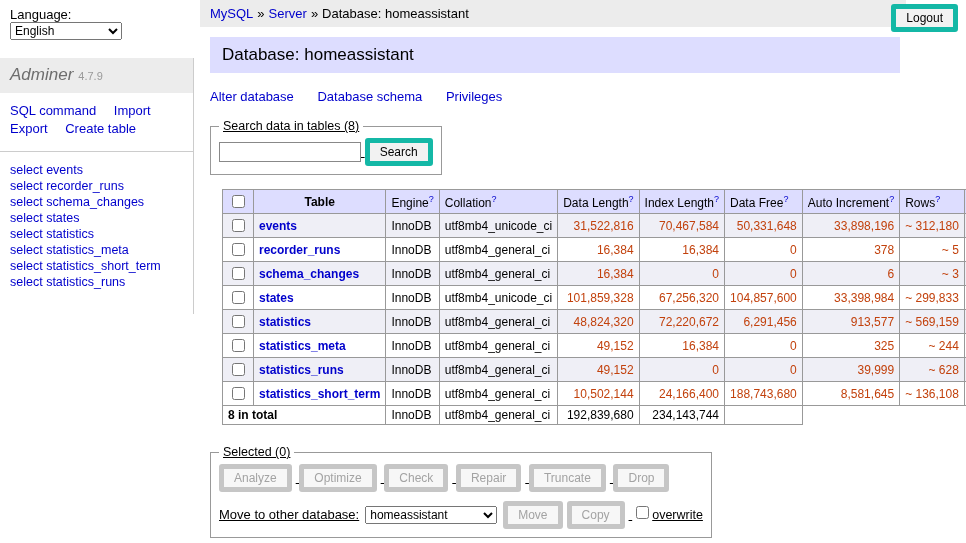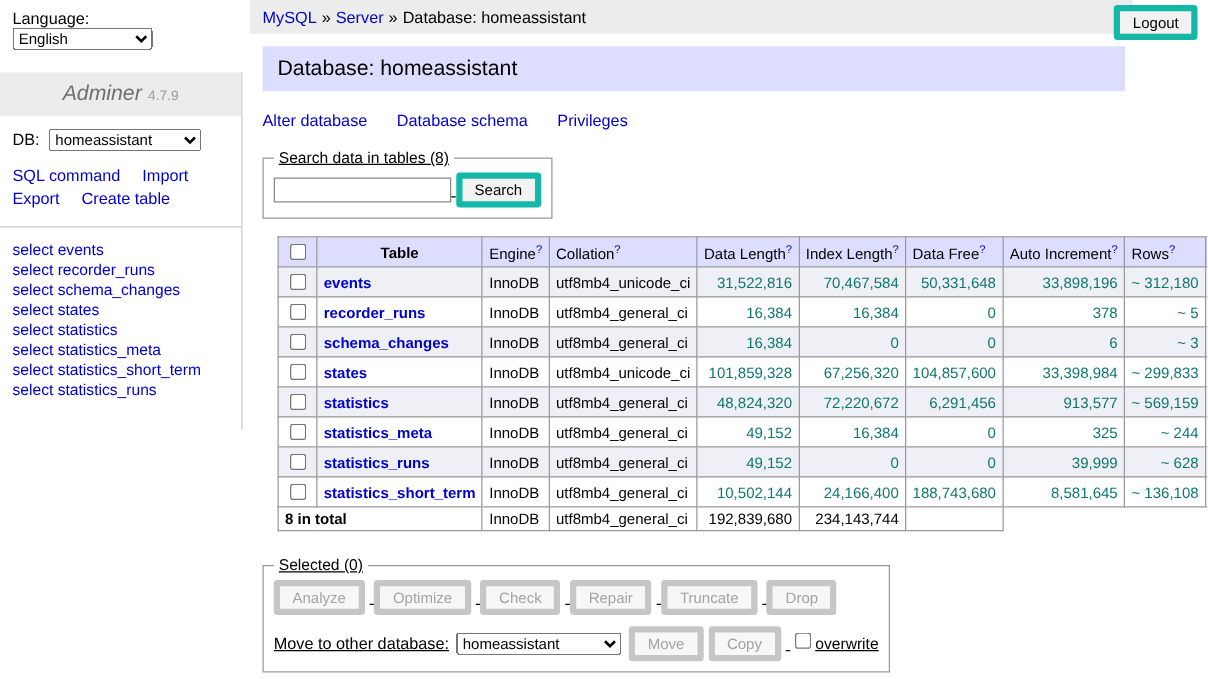"Adminer 4.7.9" .brand { text-align: center -> none }
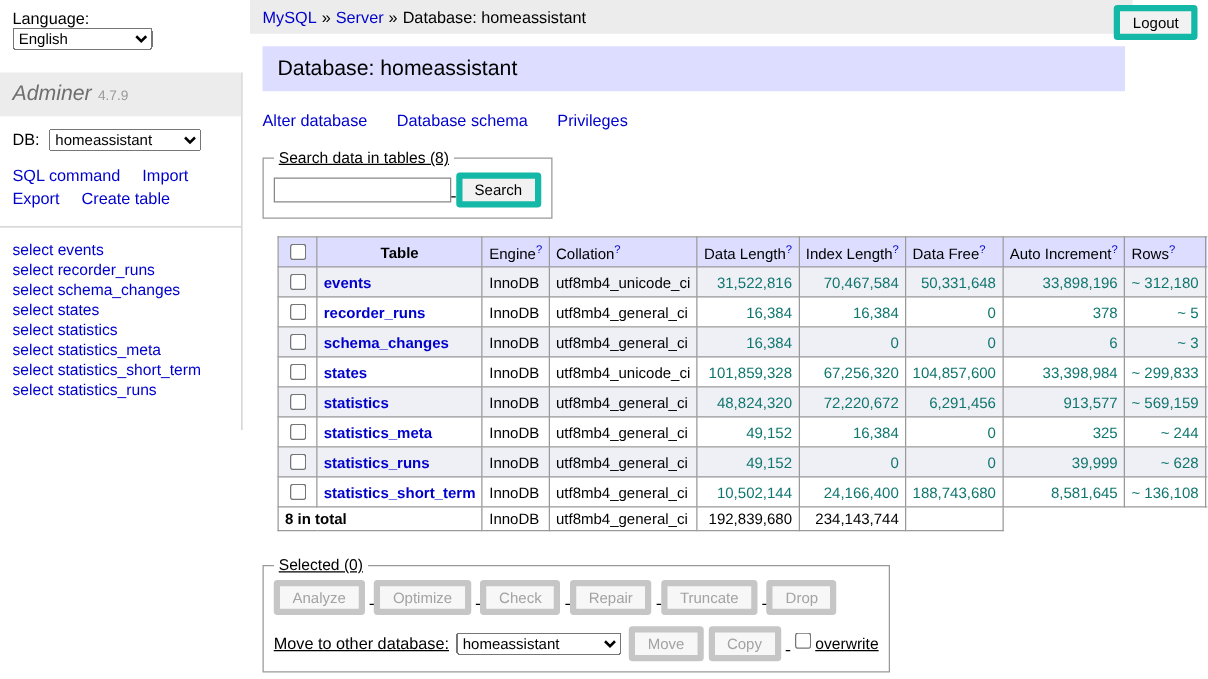"DB: homeassistant" div.db-row { html: <div> <span>DB:</span> <select> <option>homeassistant</option> </select> </div> -> none }
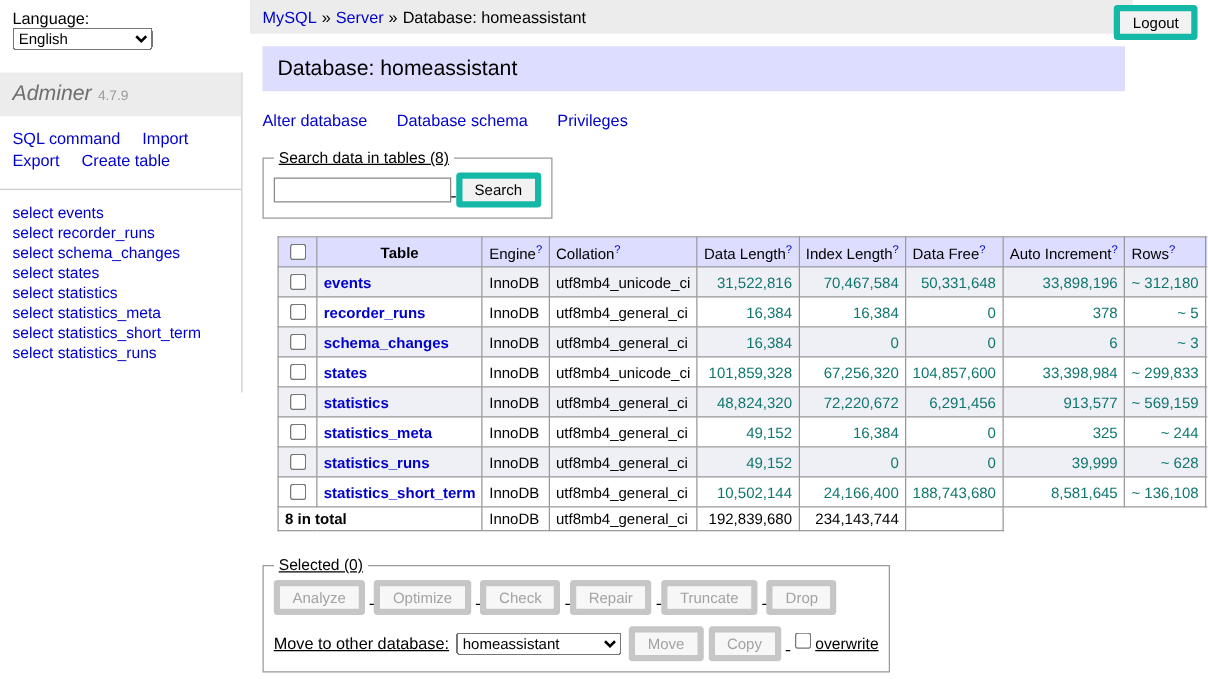"31,522,816" td.num a { color: #0f766e -> #c2410c }
